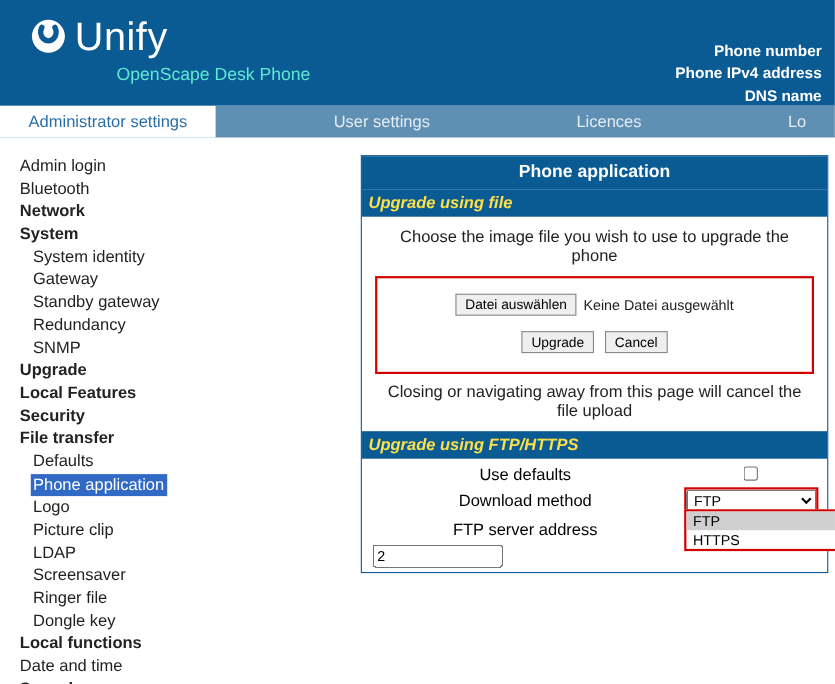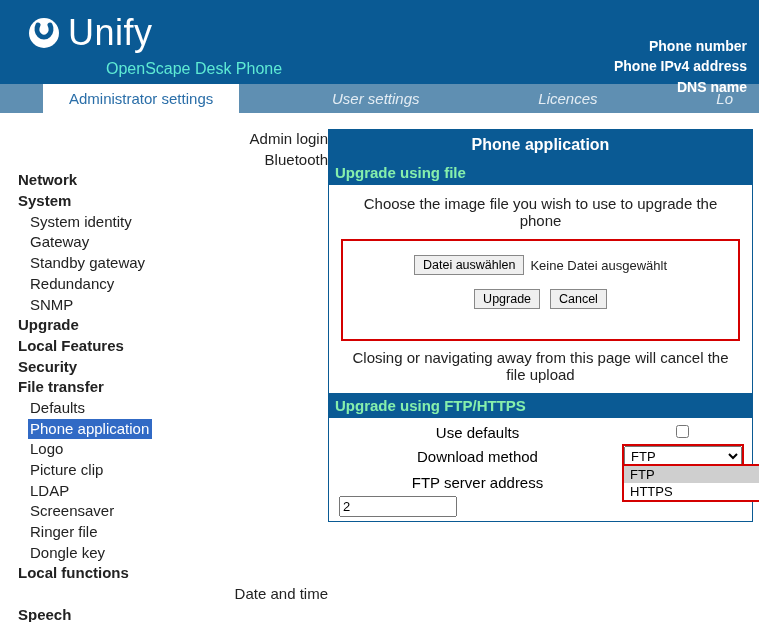"Unify" .header { height: 84px -> 96px }
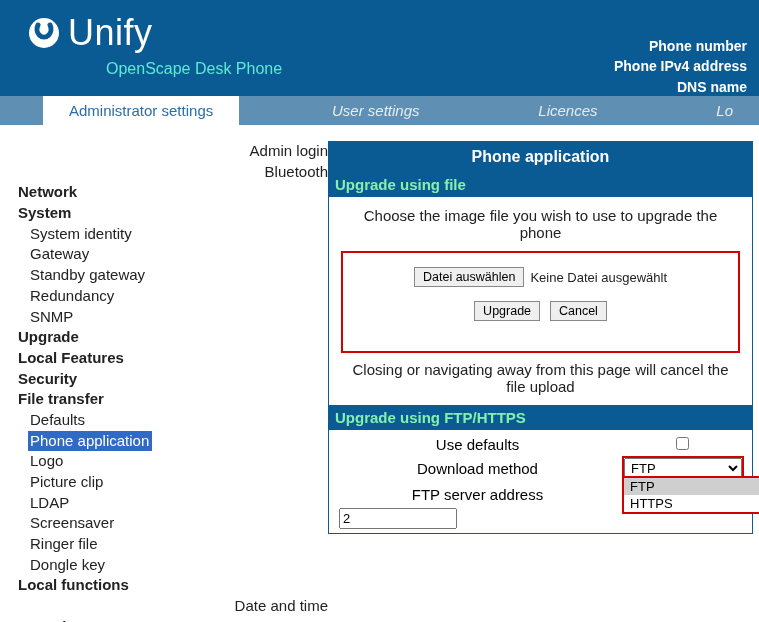"Administrator settings" .tabs { padding-left: 43px -> none }
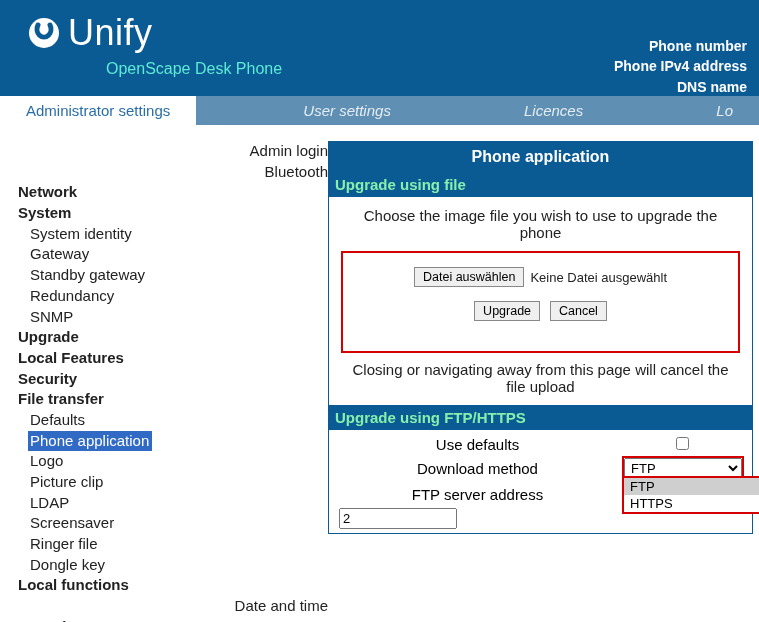"User settings" .tab:not(.active):not(:first-child) { font-style: italic -> none }
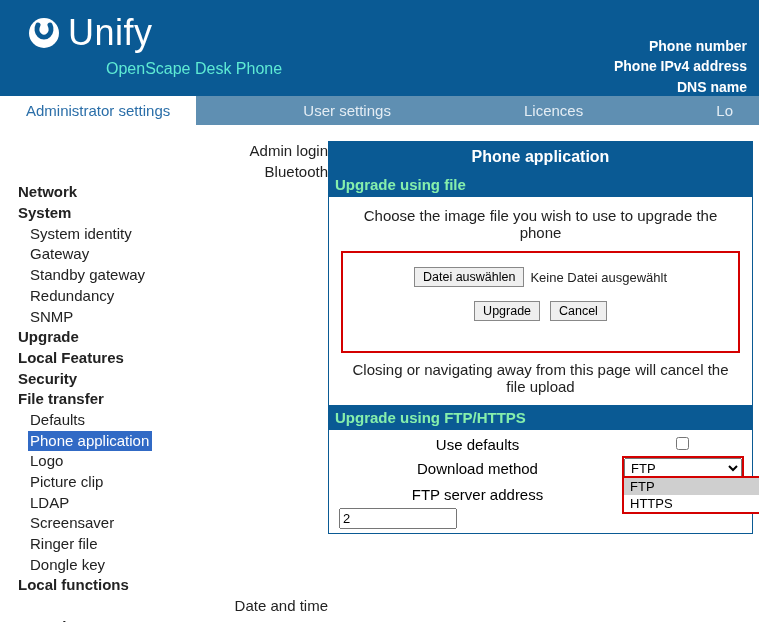"Admin login" .item { text-align: right -> none }
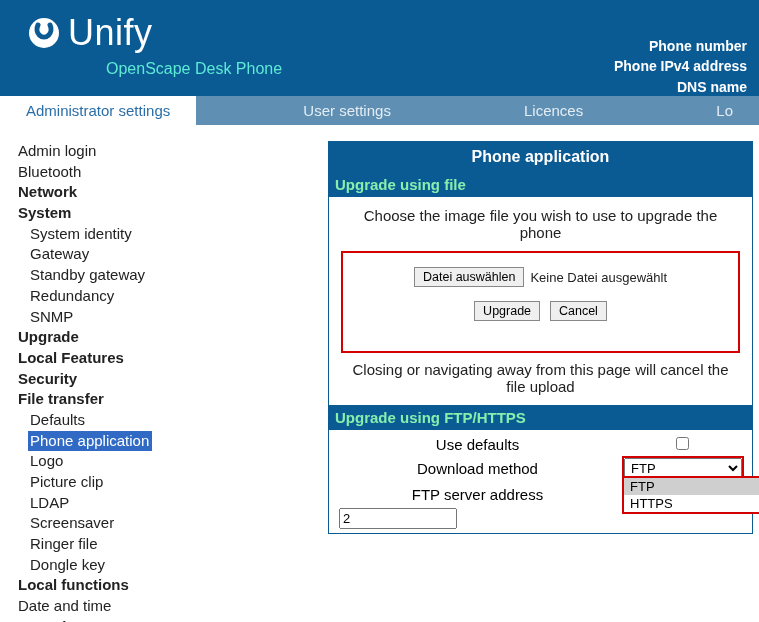"Upgrade using file" .sect-title { color: #86efac -> #fde047; font-style: none -> italic }
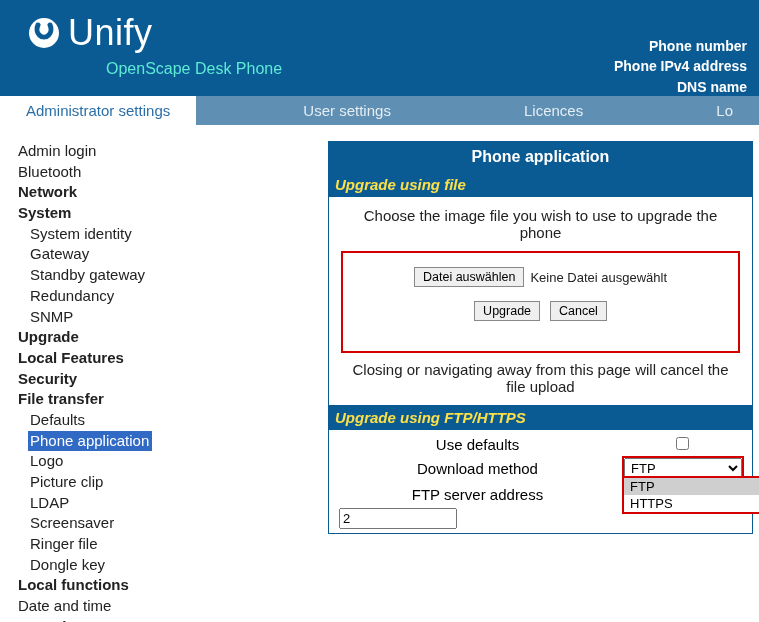"Datei auswählen" .redbox { padding: 14px 8px 30px 8px -> 14px 8px 17px 8px }
